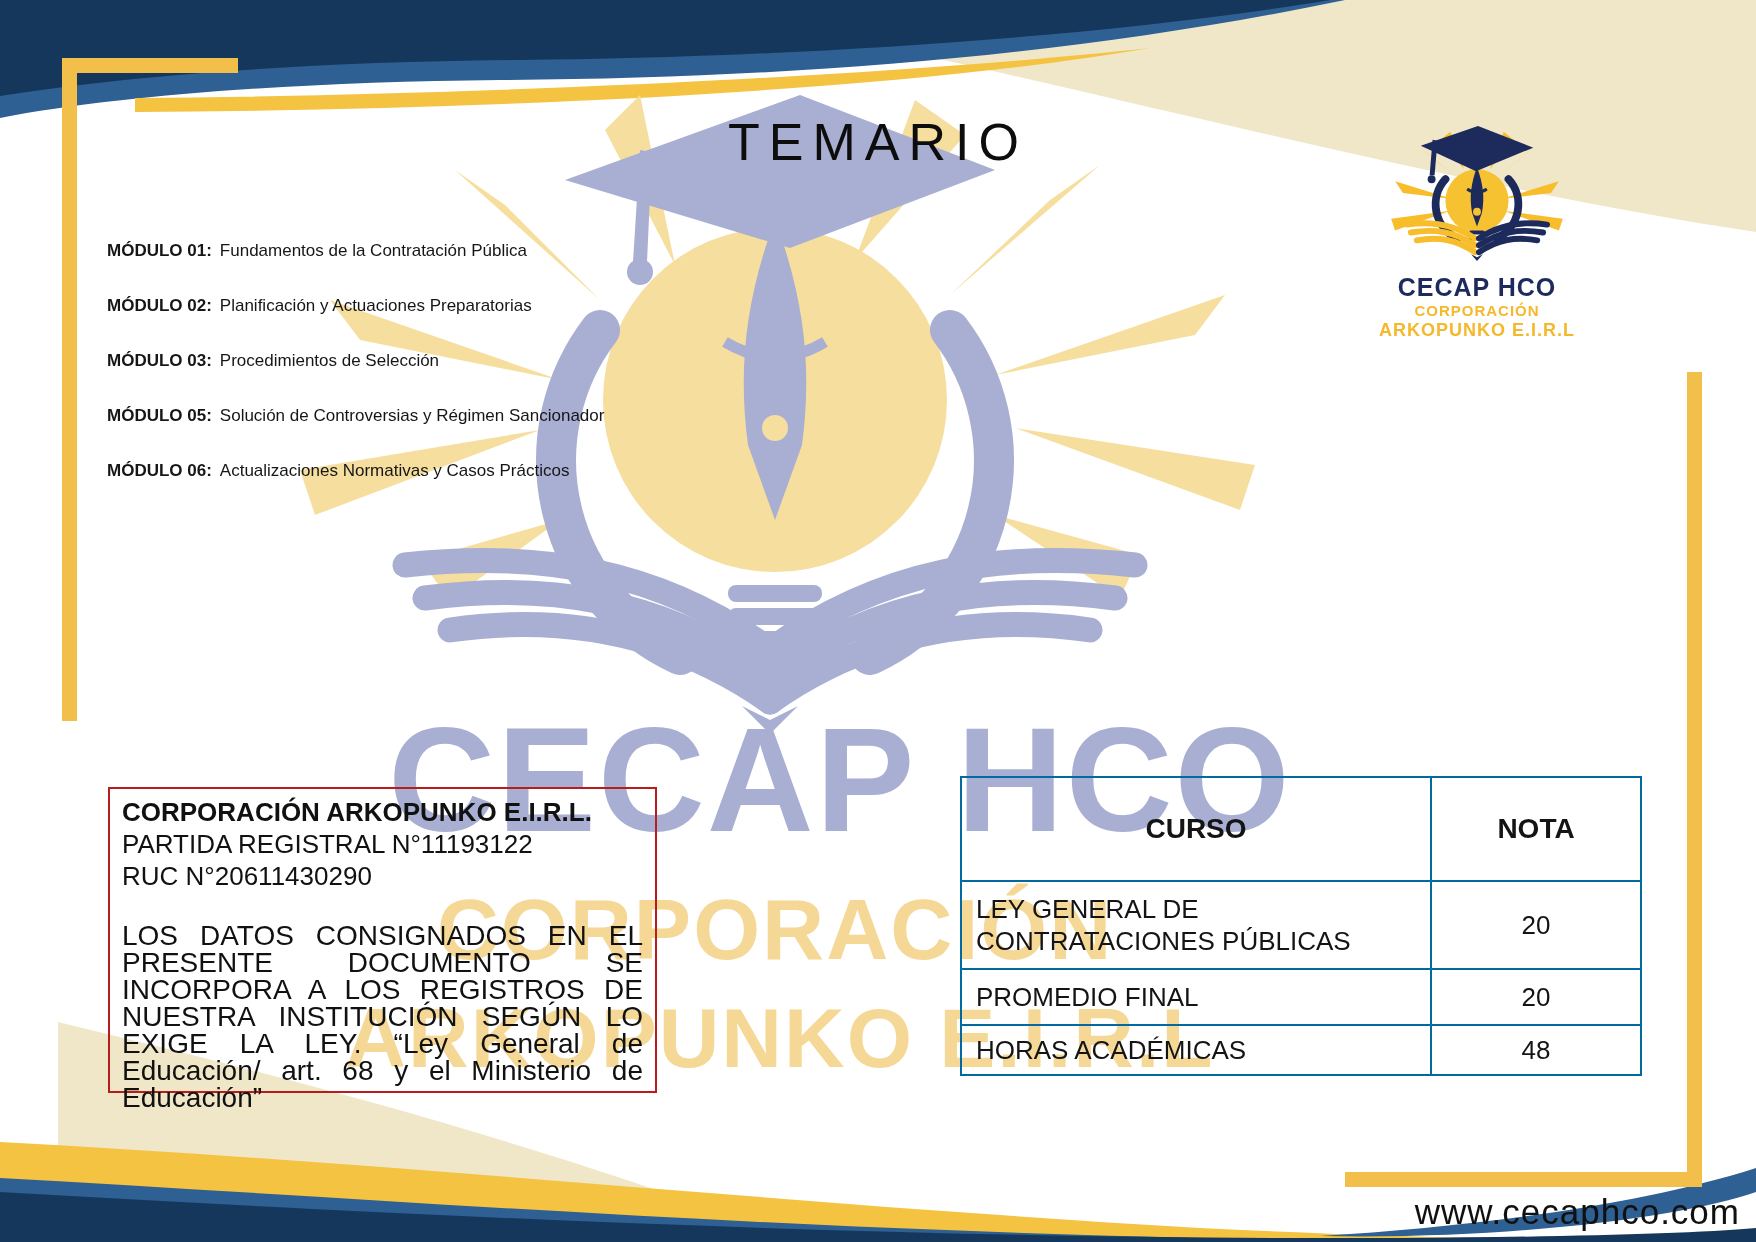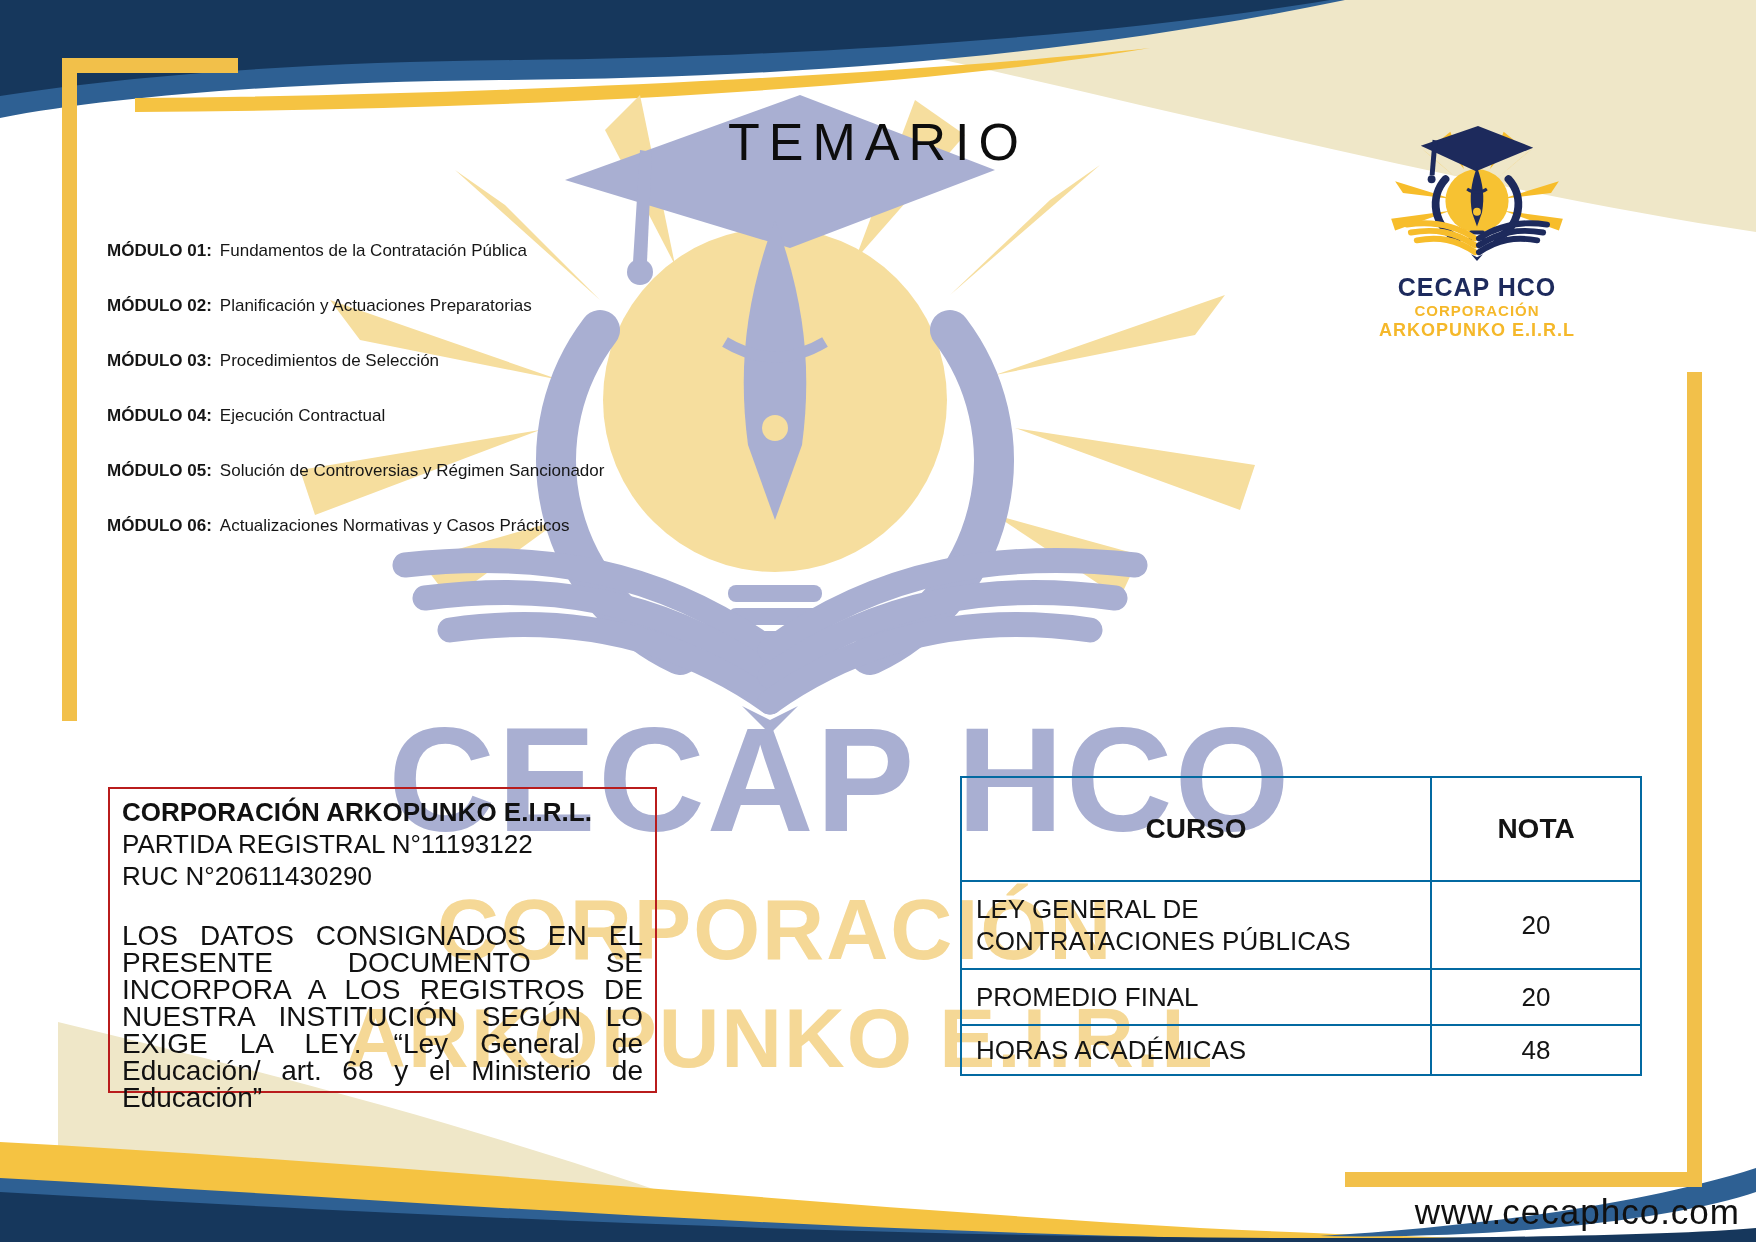"MÓDULO 04: Ejecución Contractual" li.module-line { html: <li> <span>MÓDULO 04:</span><span>Ejecución Contractual</span> </li> -> none }
